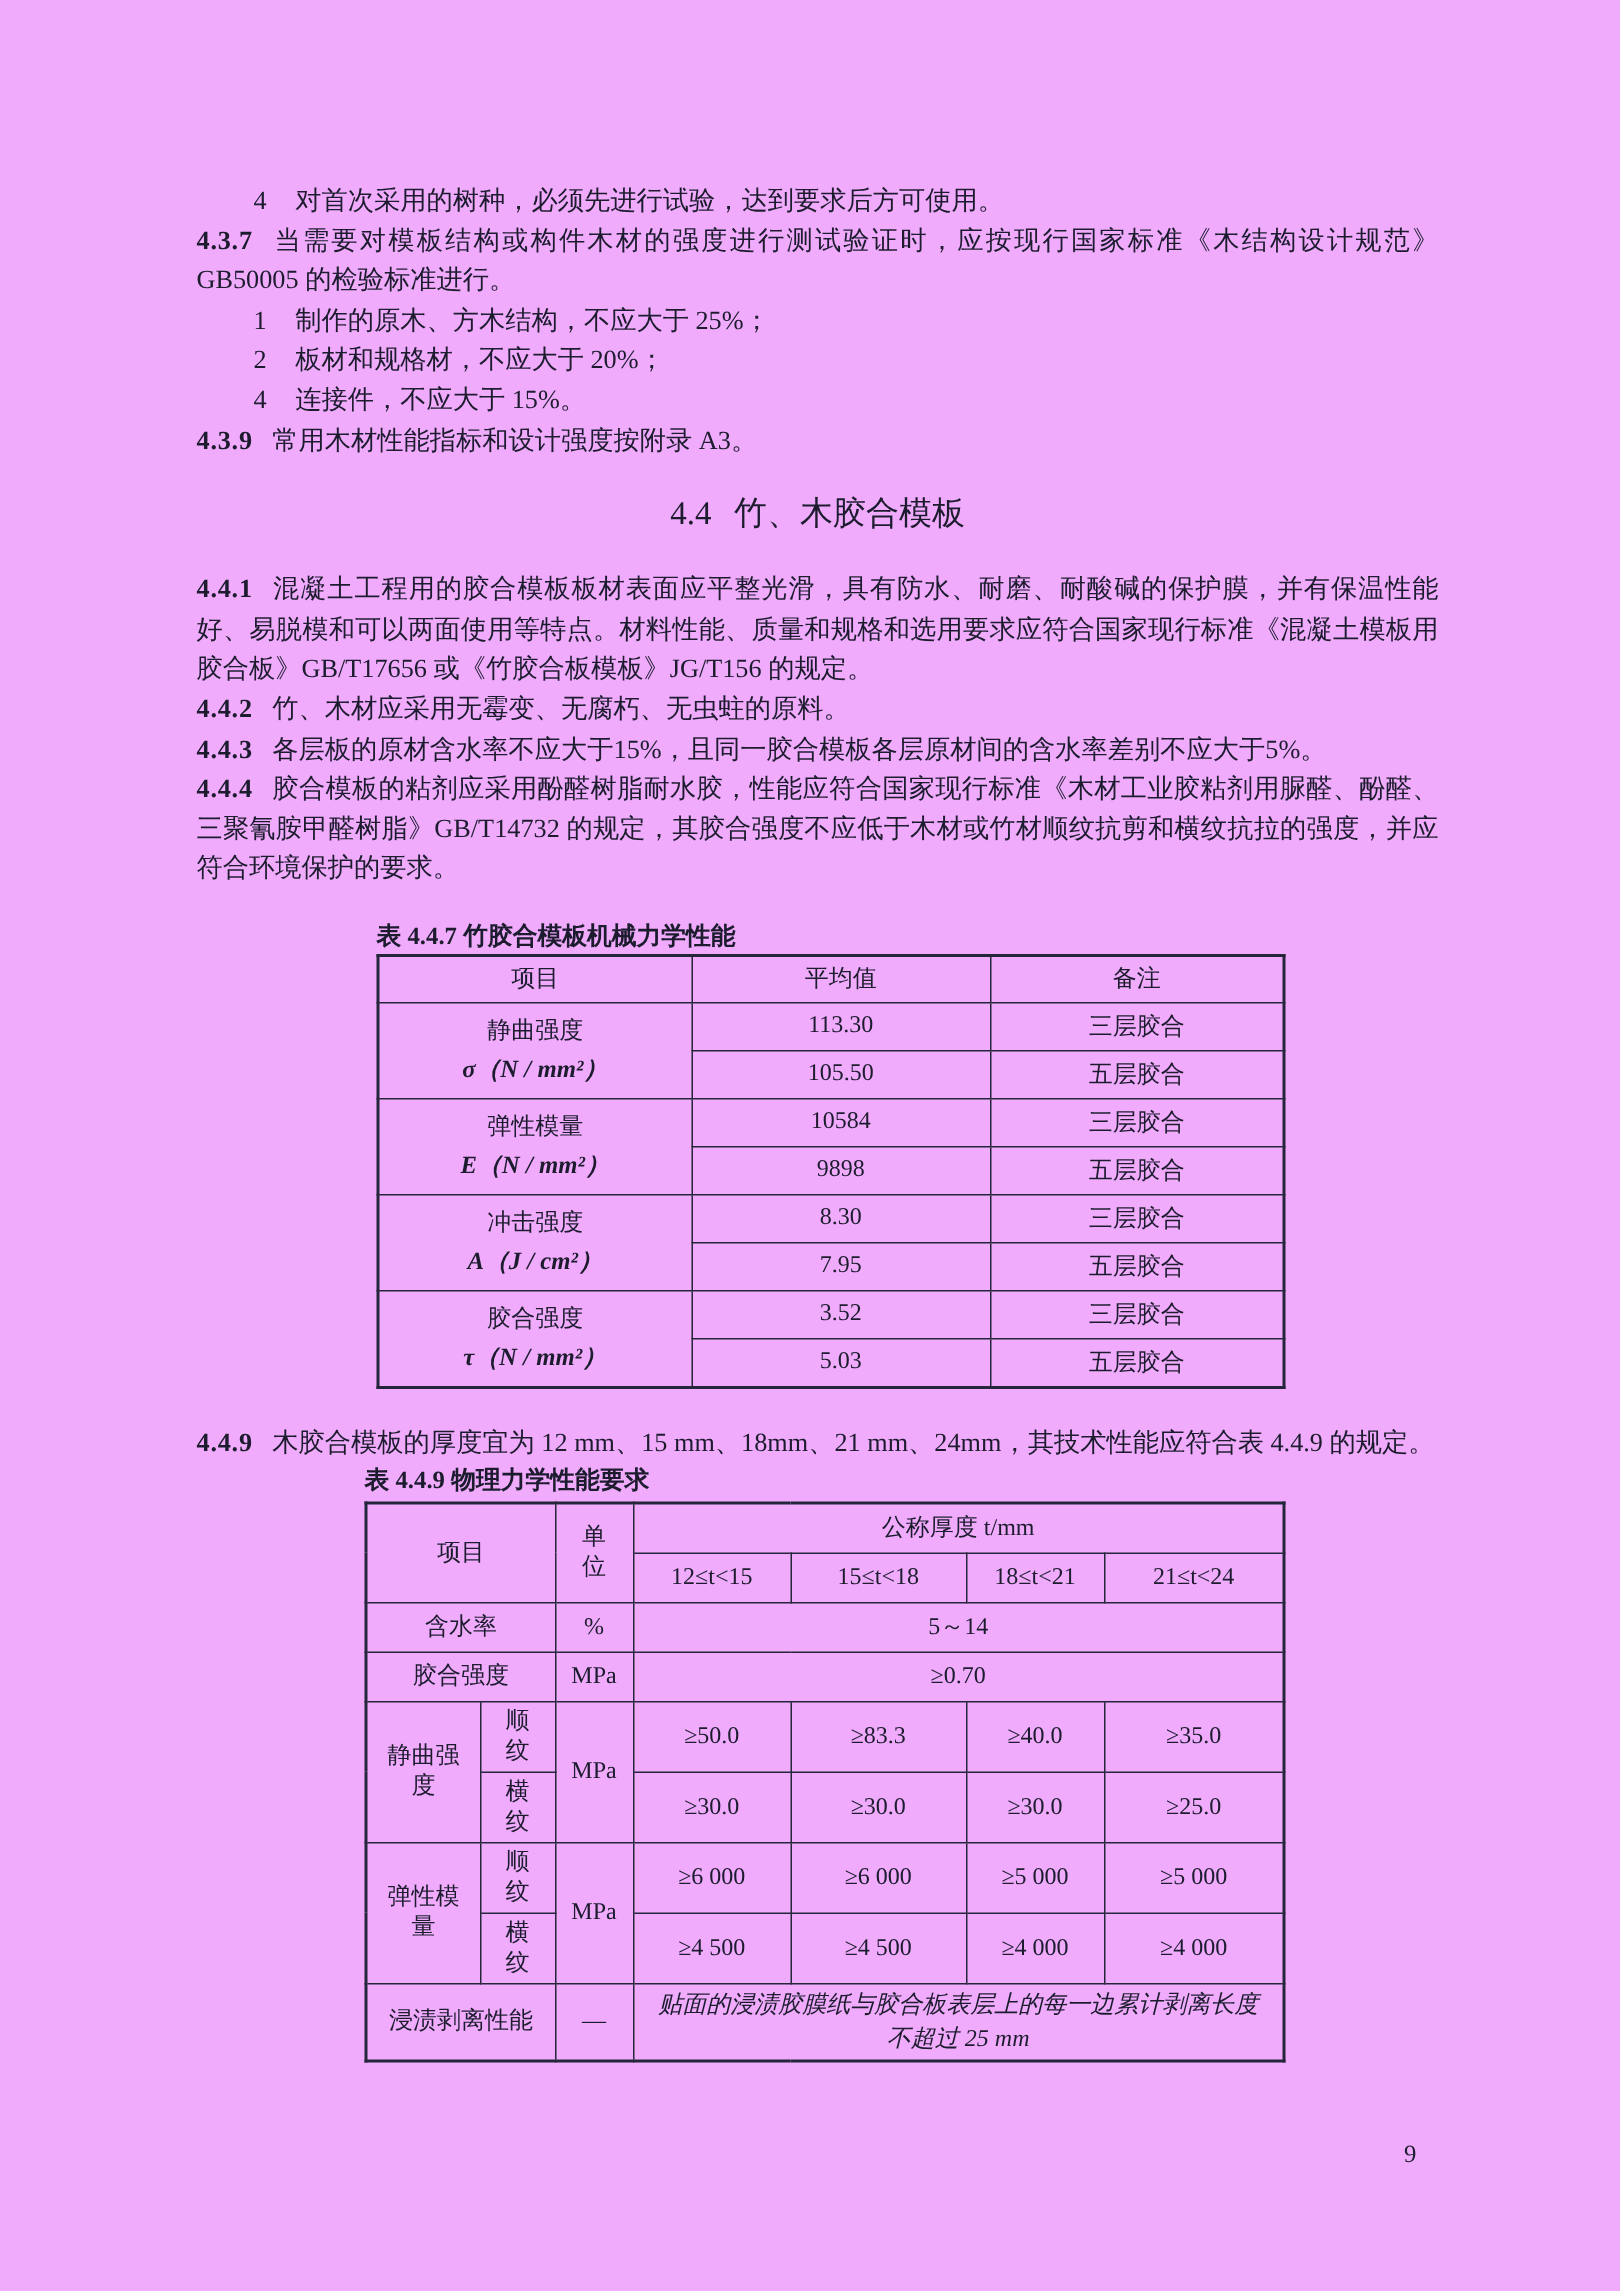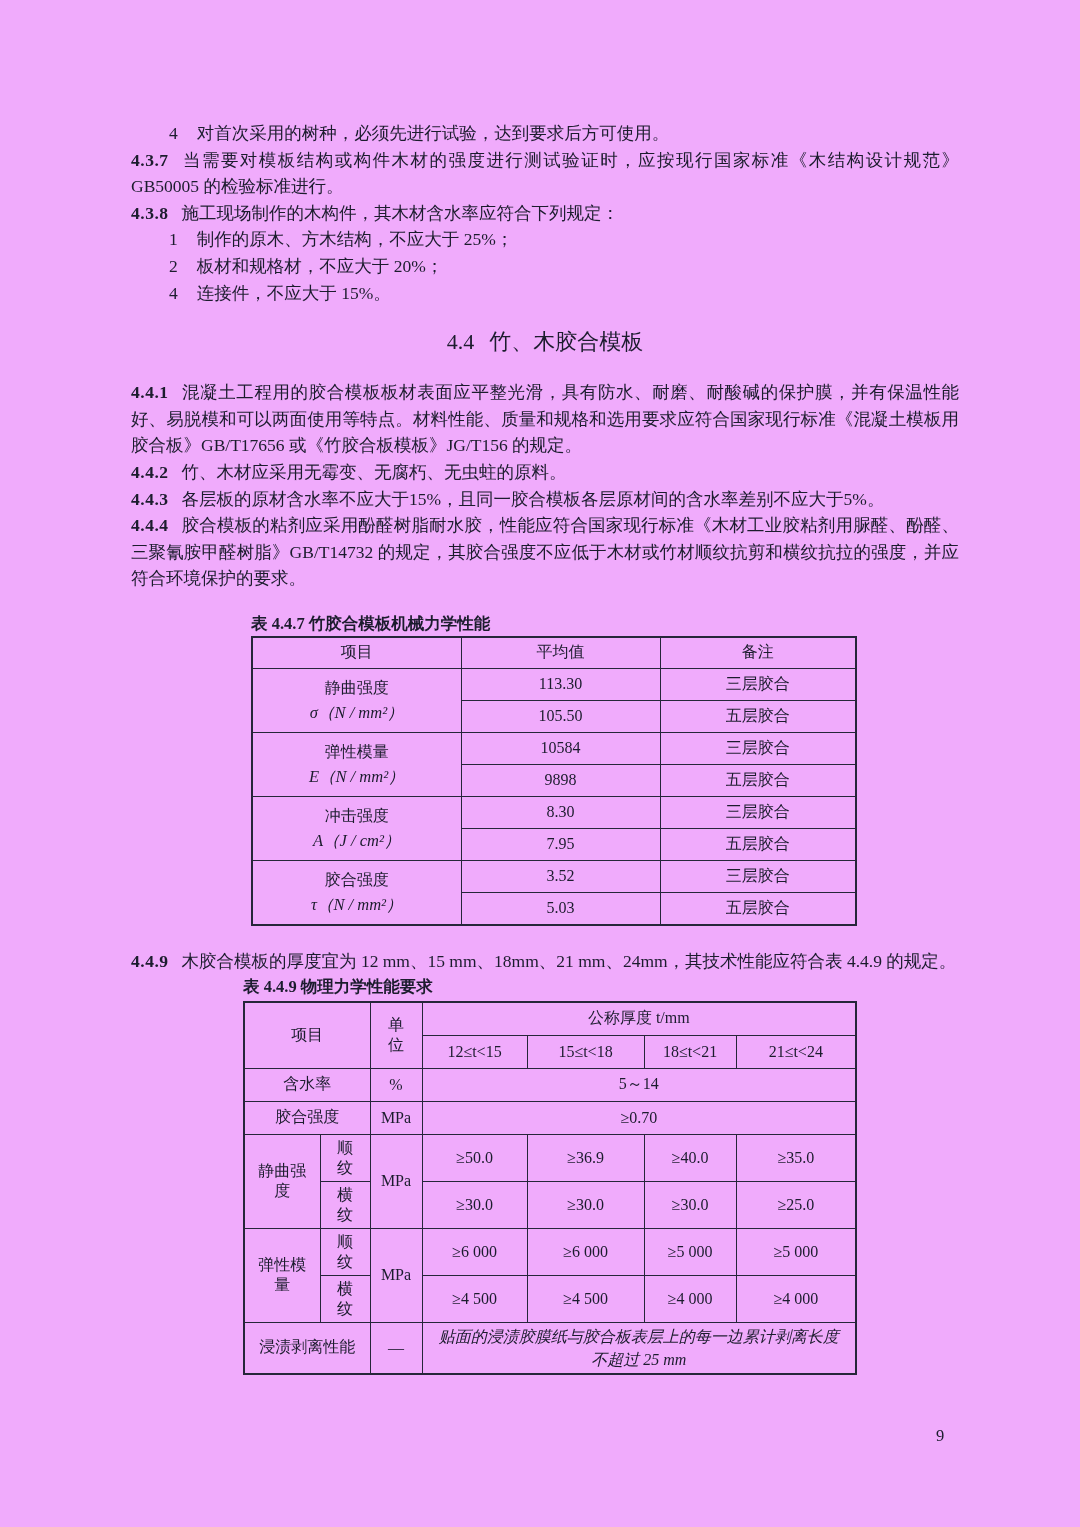"4.3.8 施工现场制作的木构件，其木材含水率应符合下列规定：" p.para { html: <p> <span>4.3.8</span><span>施工现场制作的木构件，其木材含水率应符合下列规定：</span> </p> -> none }
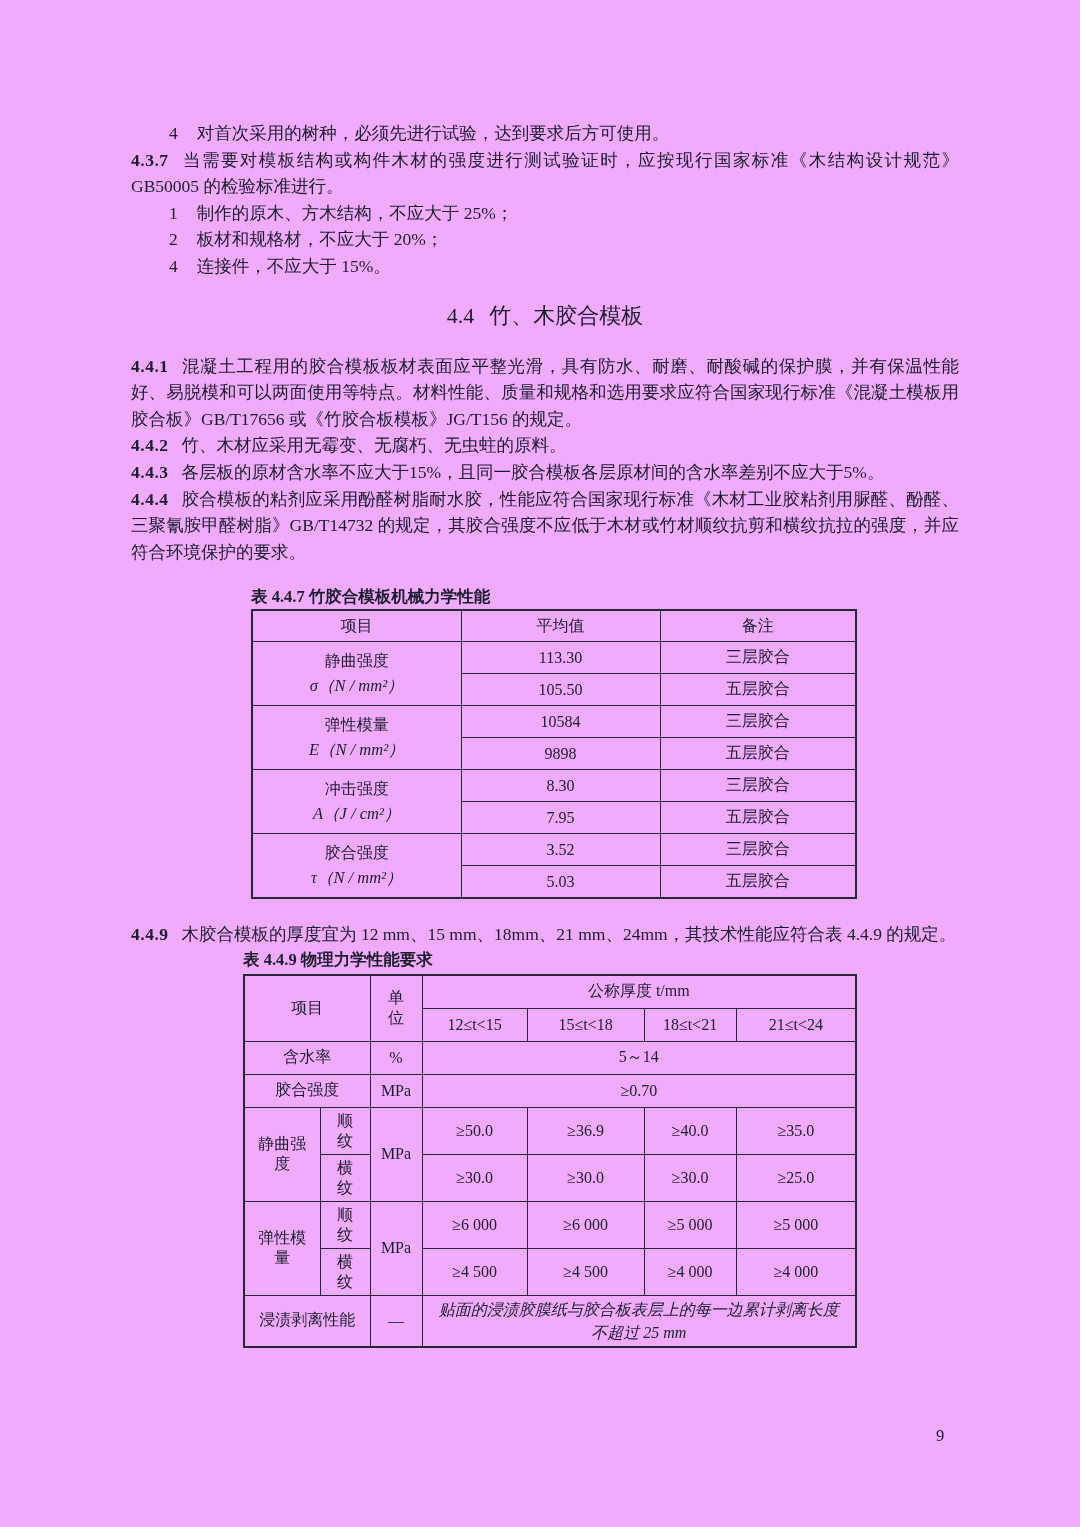"4.3.9 常用木材性能指标和设计强度按附录 A3。" p.para { html: none -> <p> <span>4.3.9</span><span>常用木材性能指标和设计强度按附录 A3。</span> </p> }
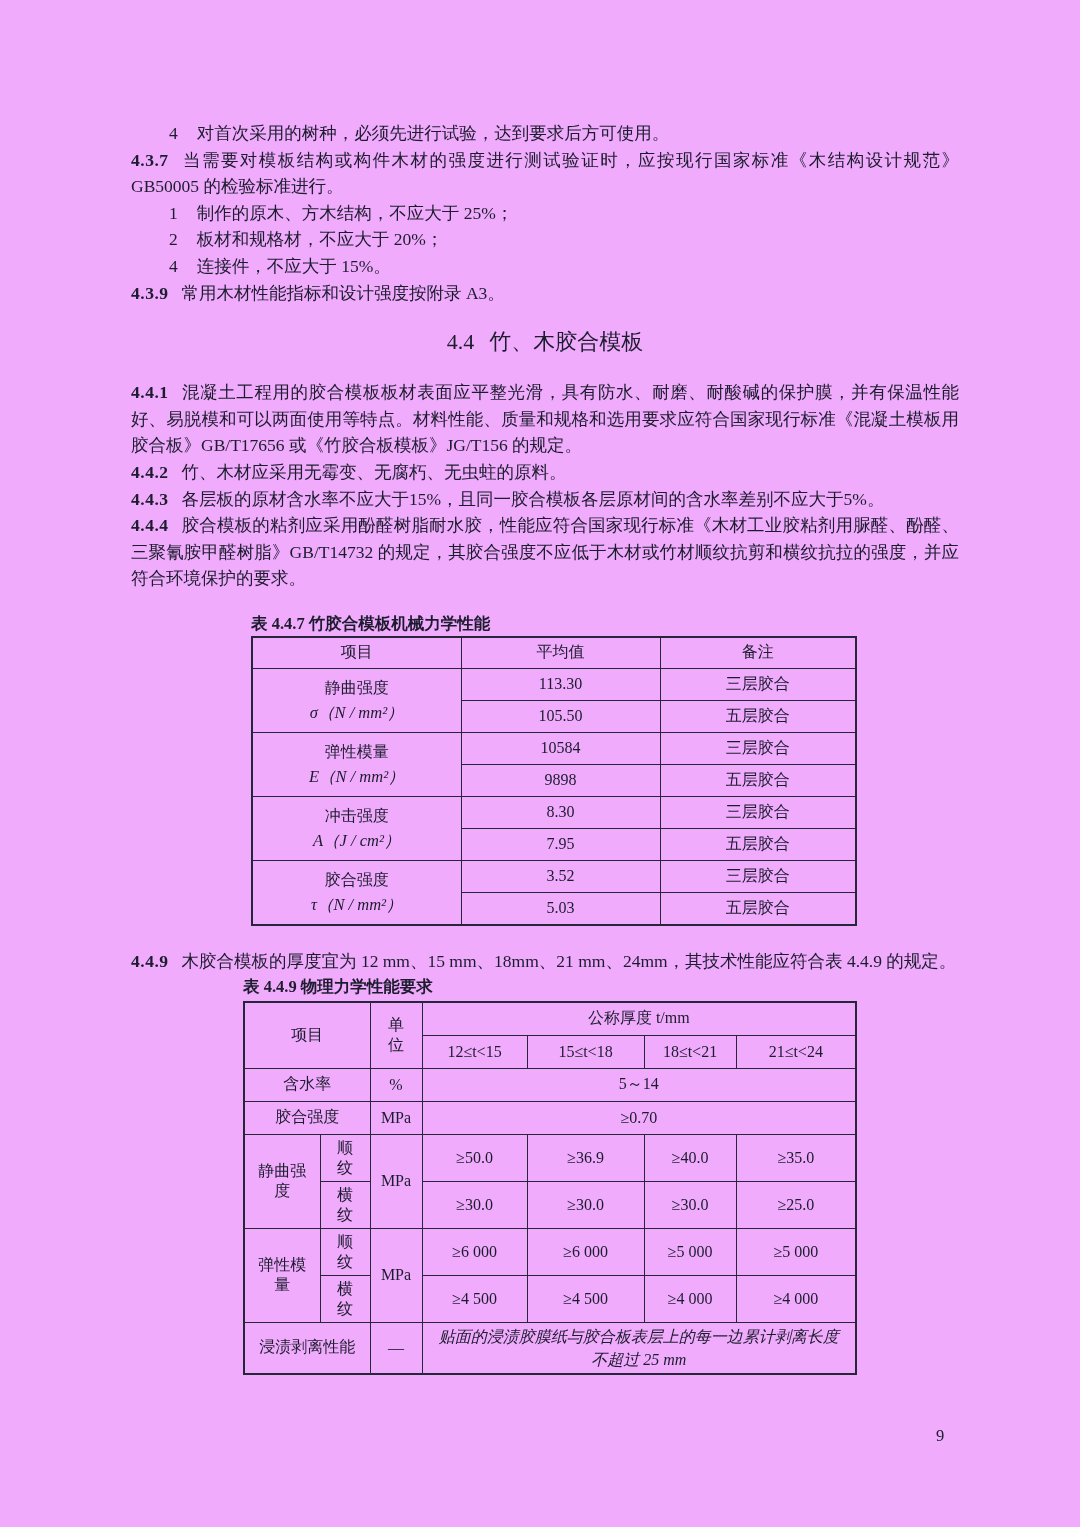"σ（N / mm²）" .t447 .formula { font-weight: none -> bold }
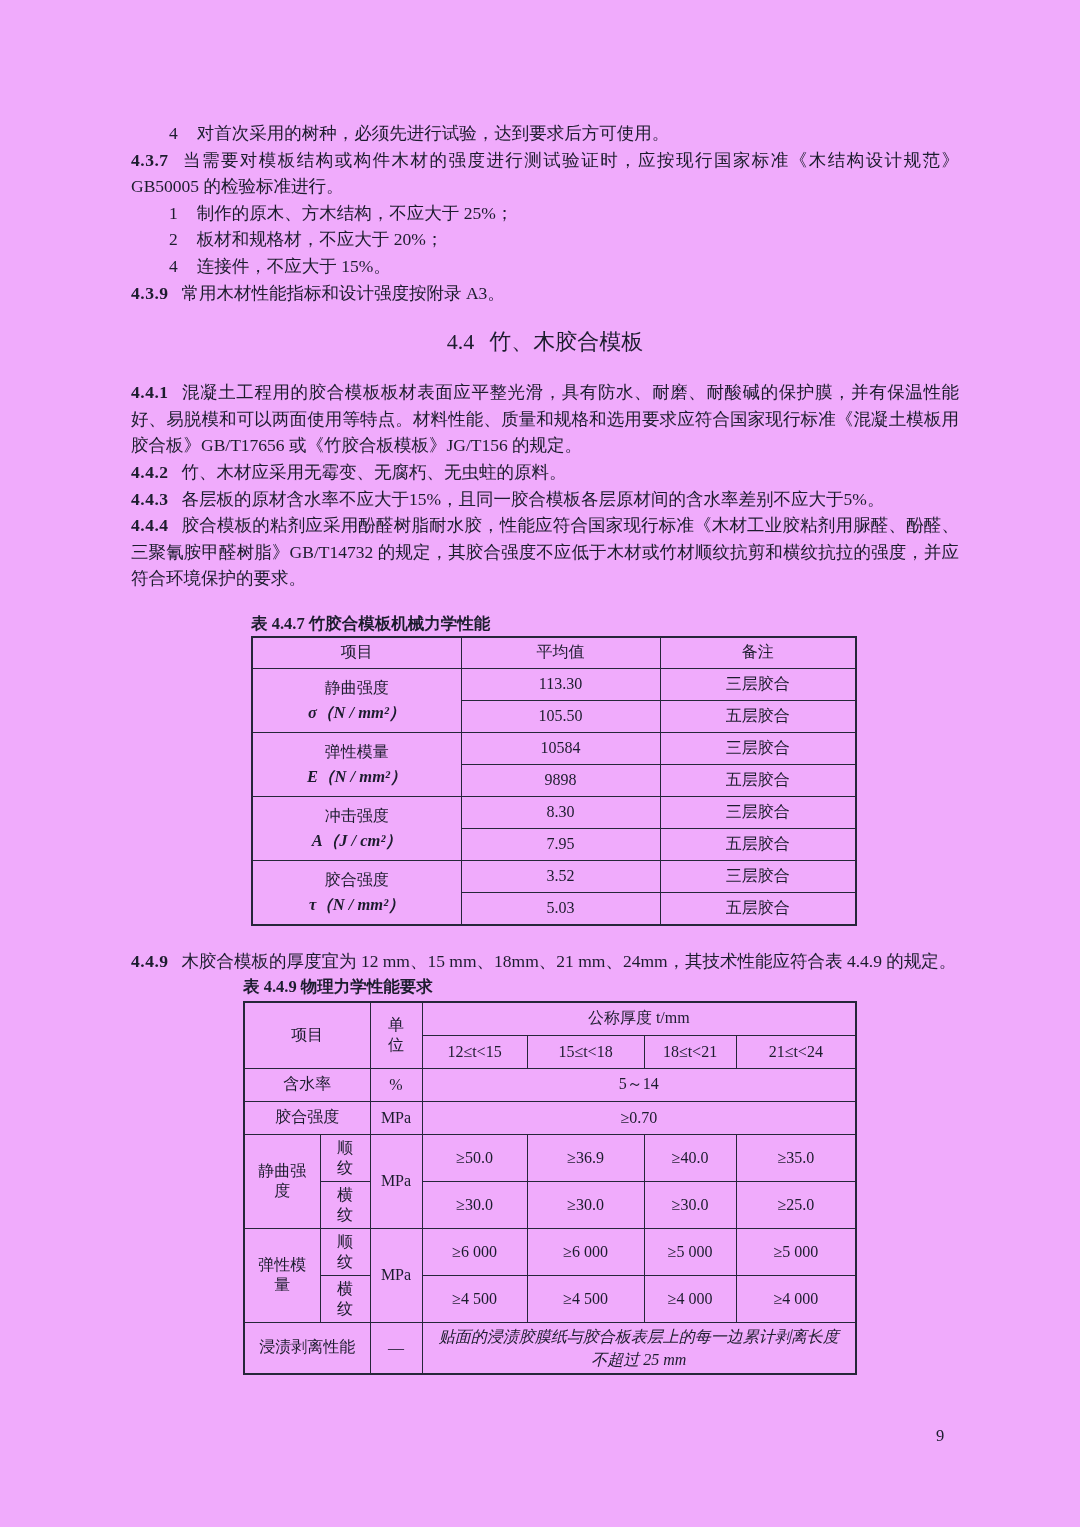"≥36.9" td { text: 36.9 -> 83.3 }
